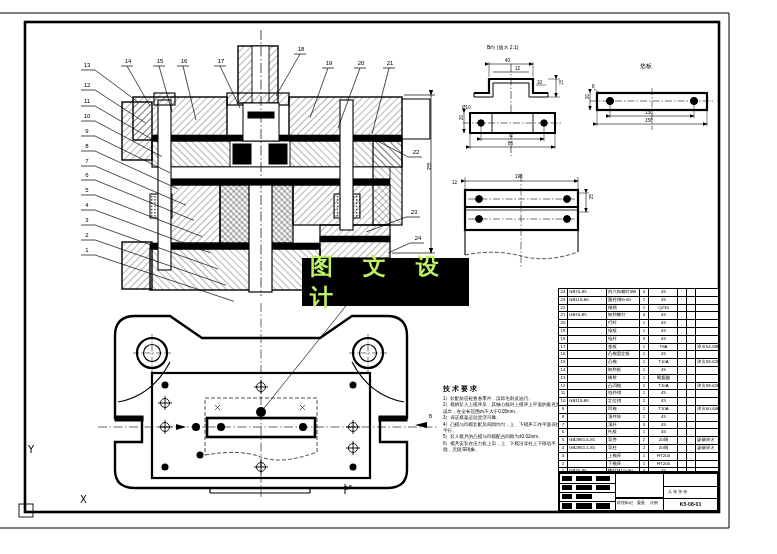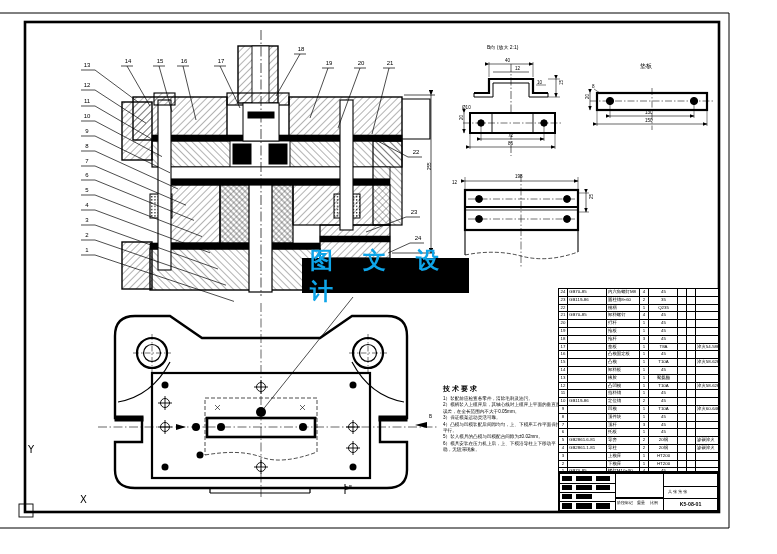"图 文 设 计" #banner { color: #0ea5e9 -> #bef264; height: 35px -> 48px }
